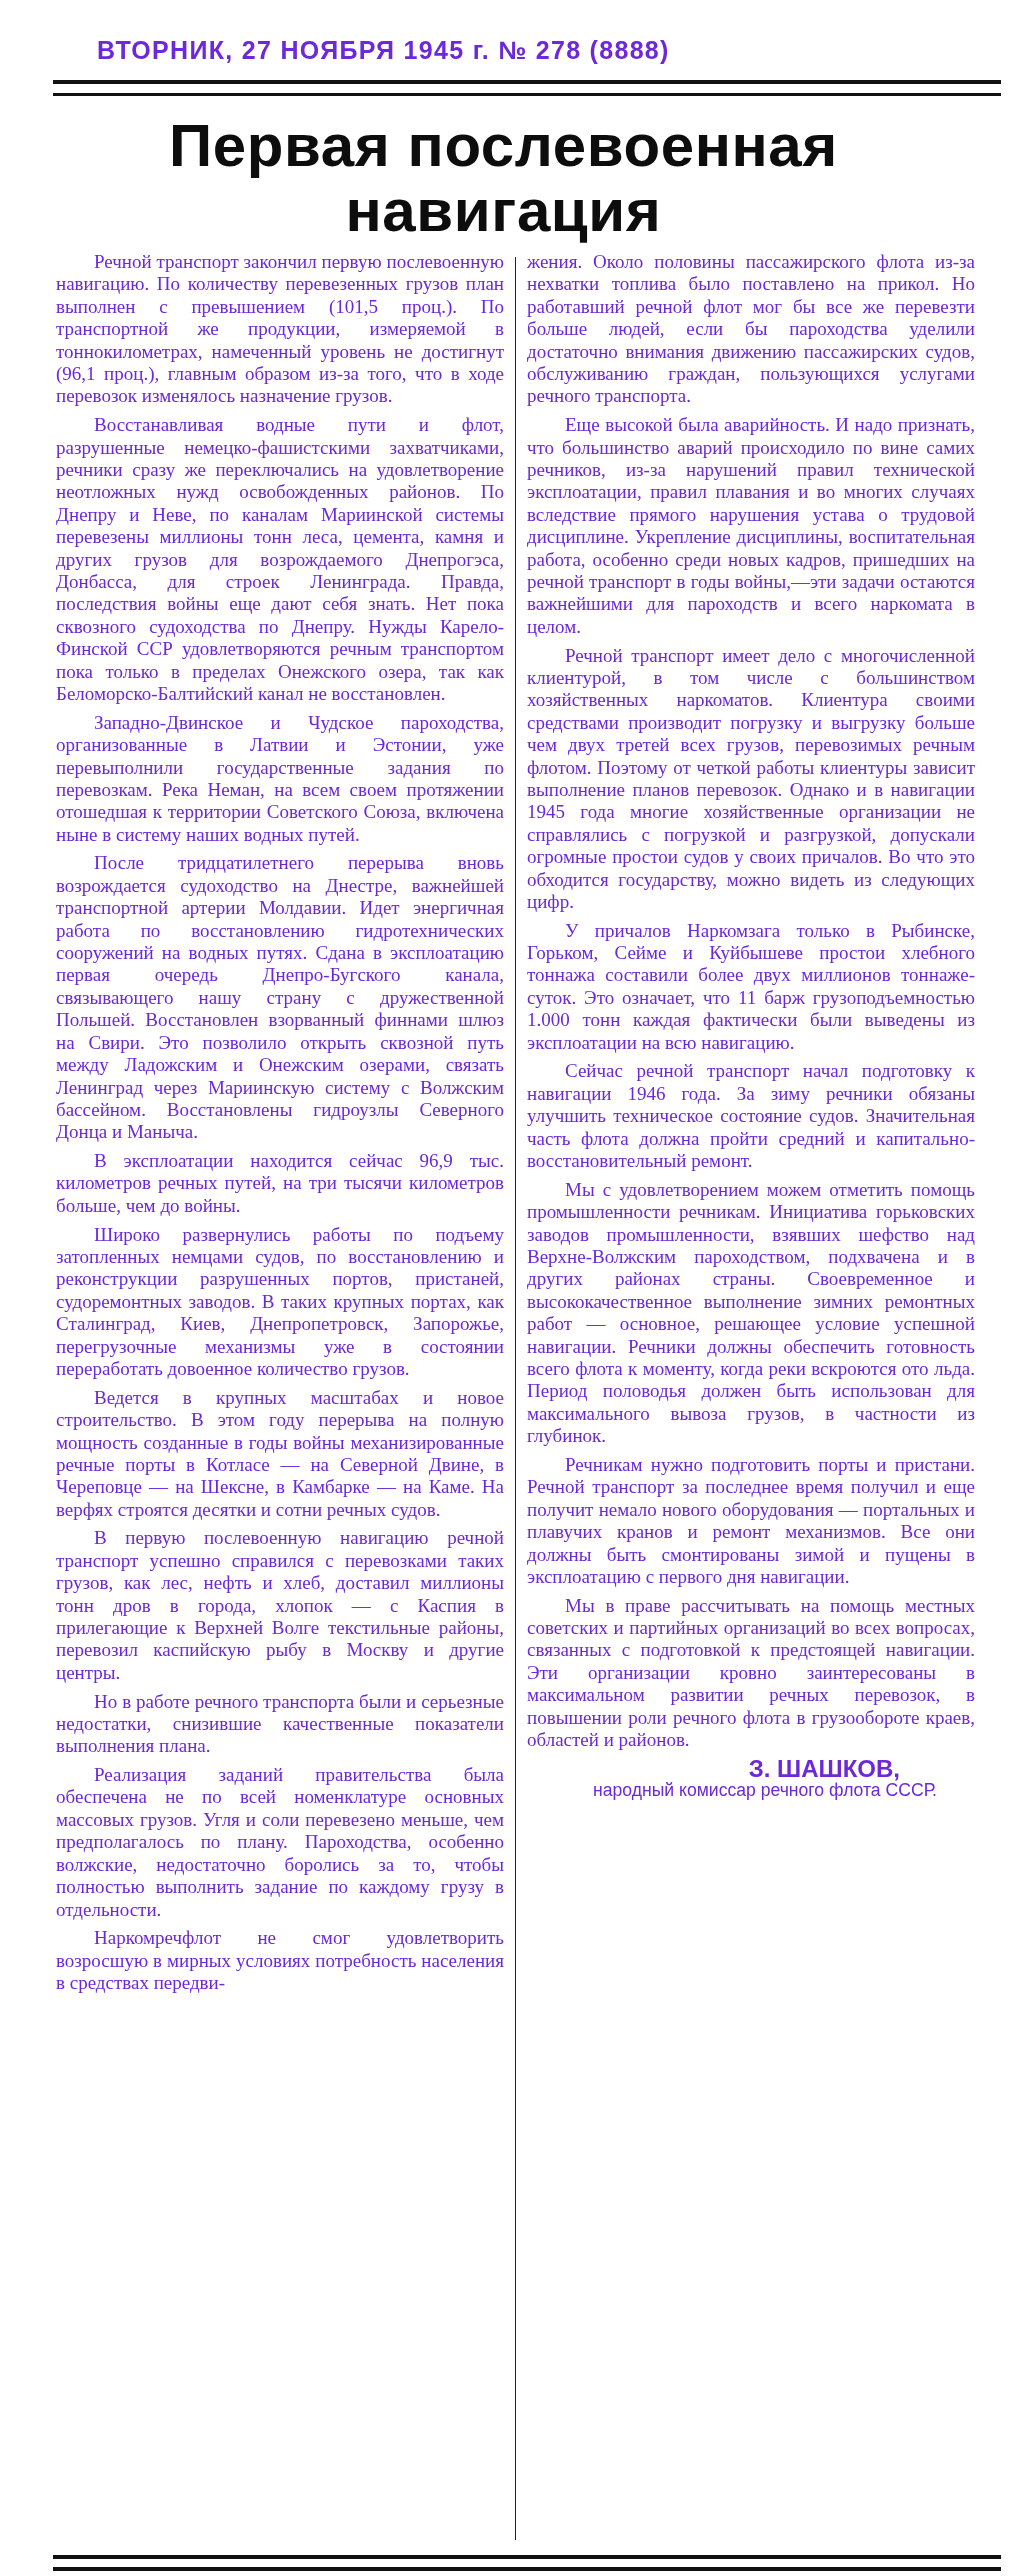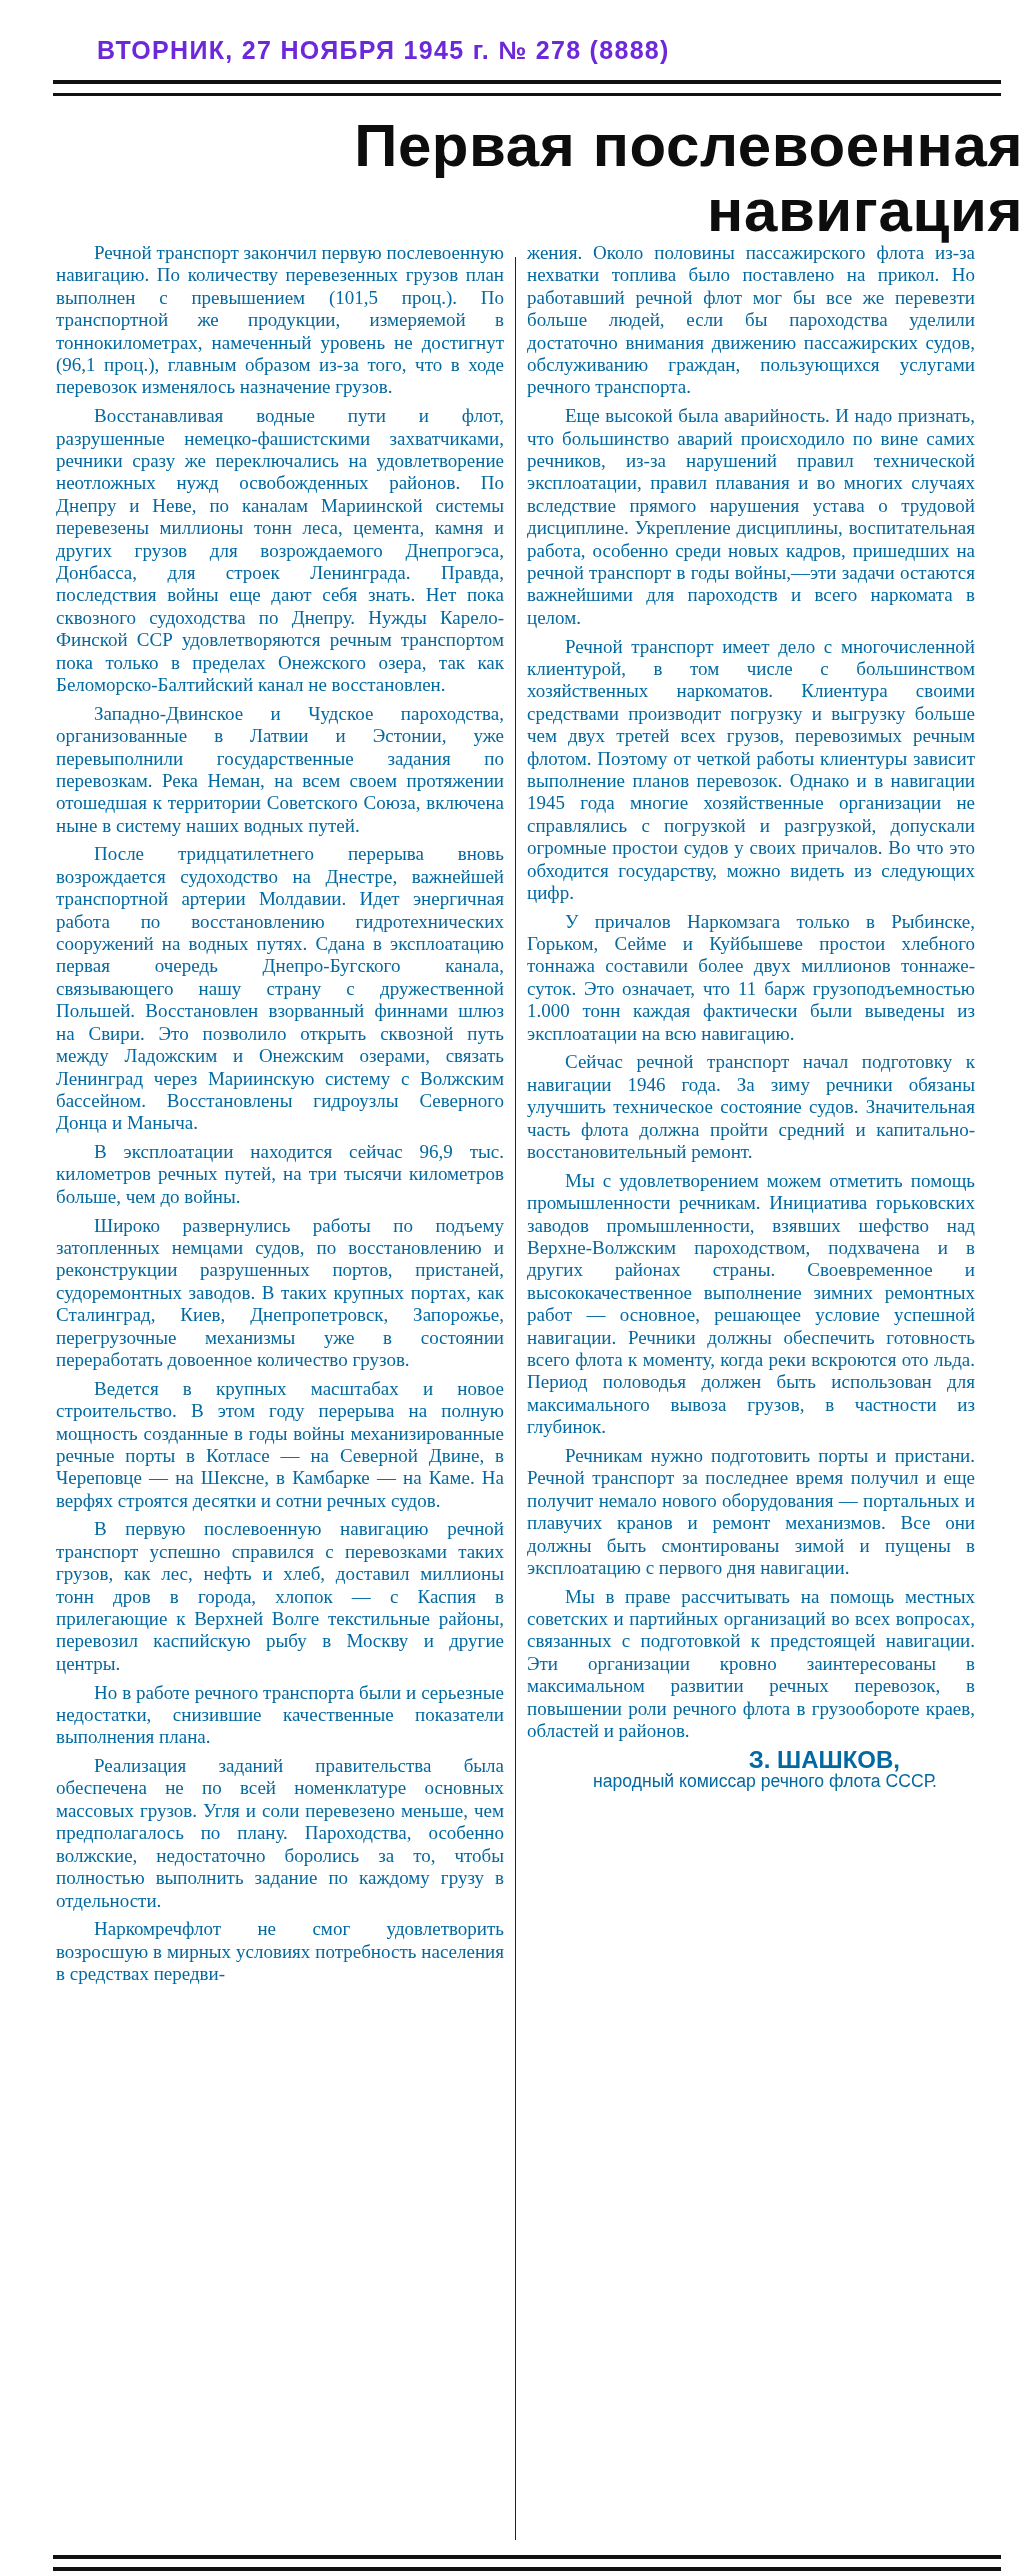"Первая послевоенная" .headline { right: 0 -> 16px; text-align: right -> center }
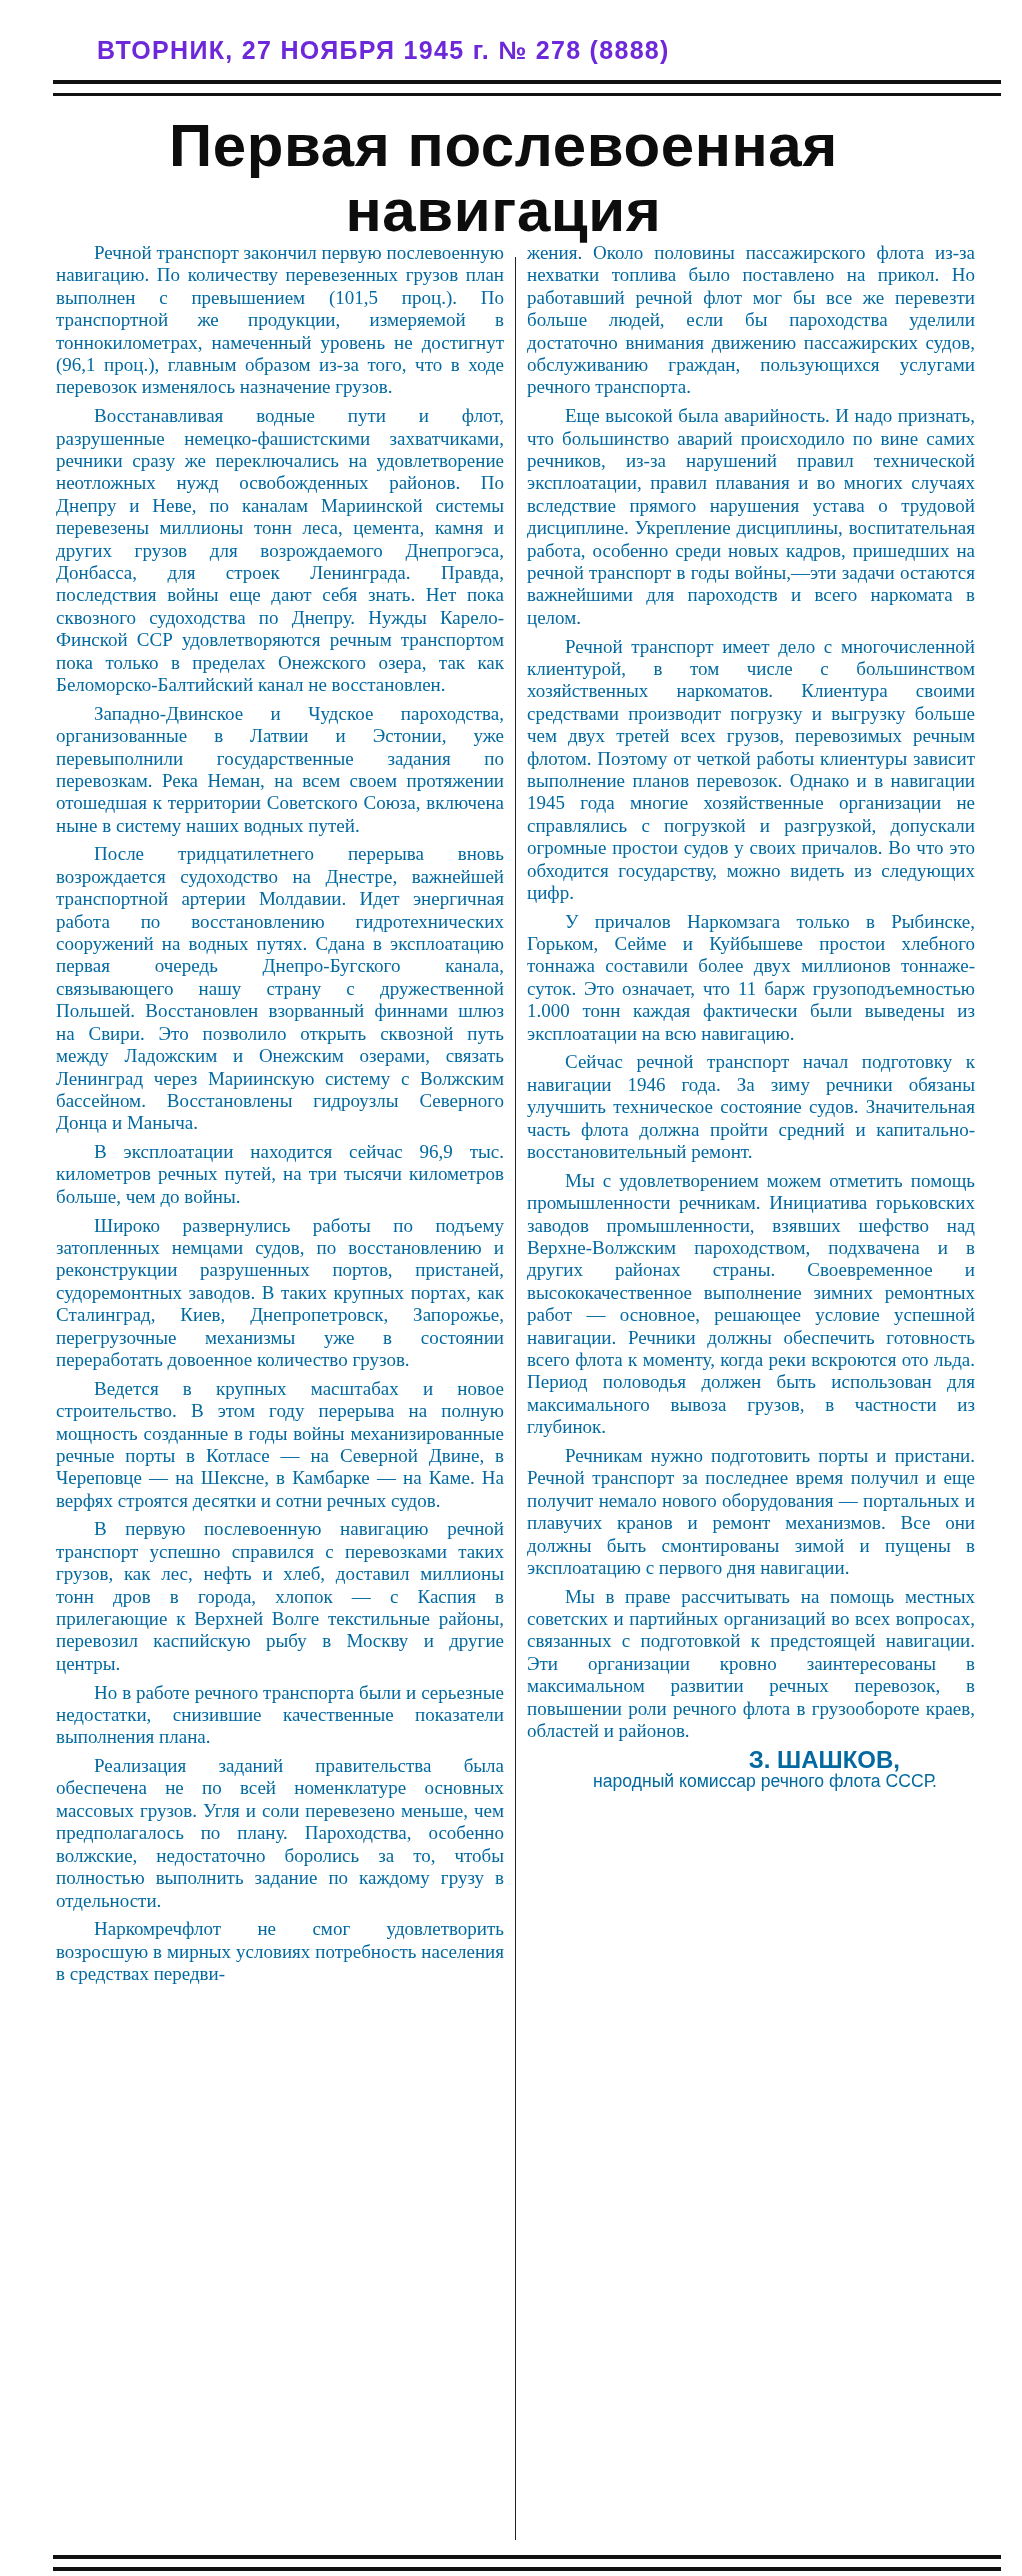"Речной транспорт закончил первую" .col { color: #0369a1 -> #6d28d9; top: 242px -> 251px }
